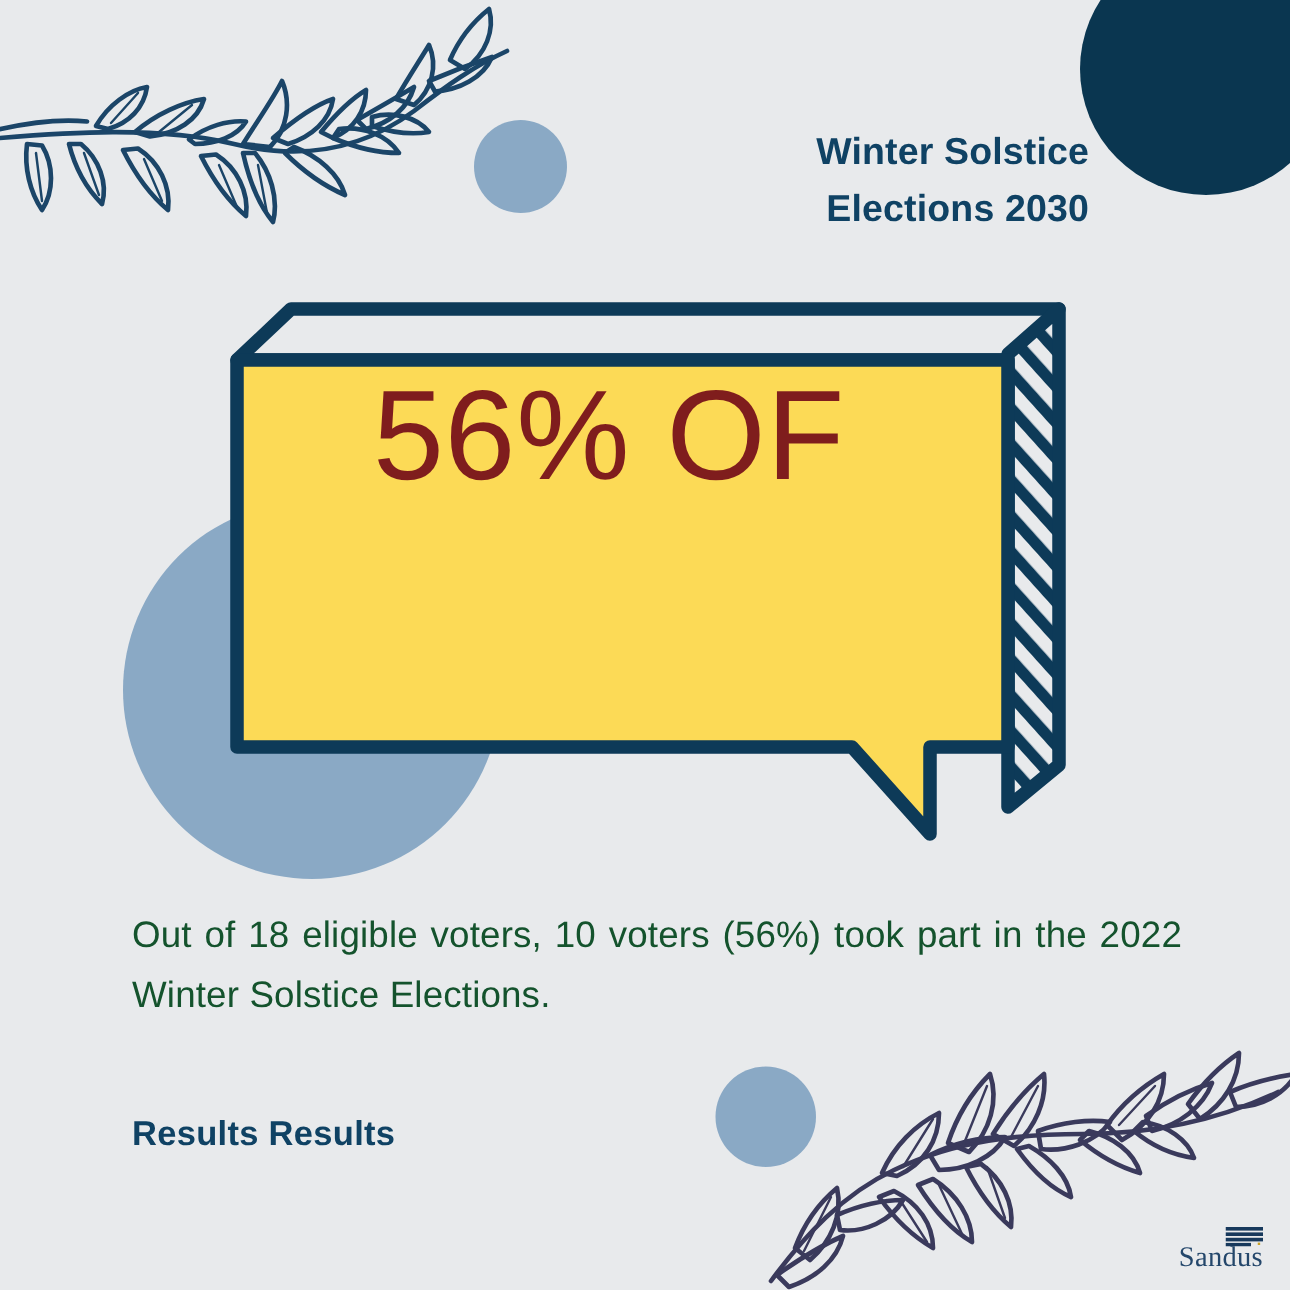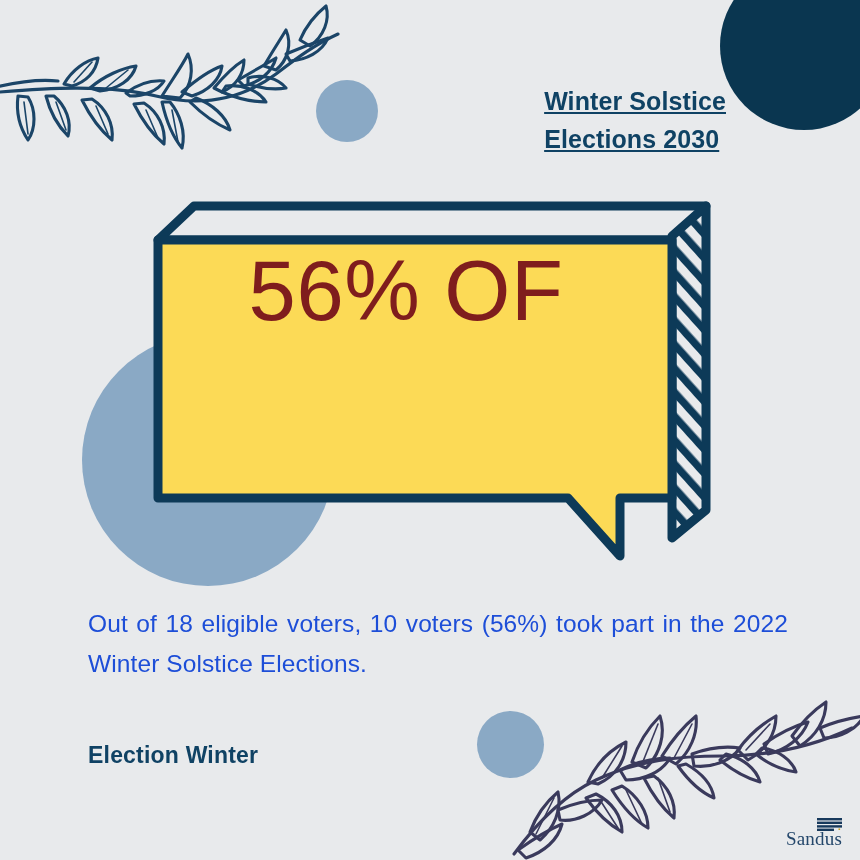"Winter Solstice" #headline { text-align: left -> right; text-decoration: underline -> none }
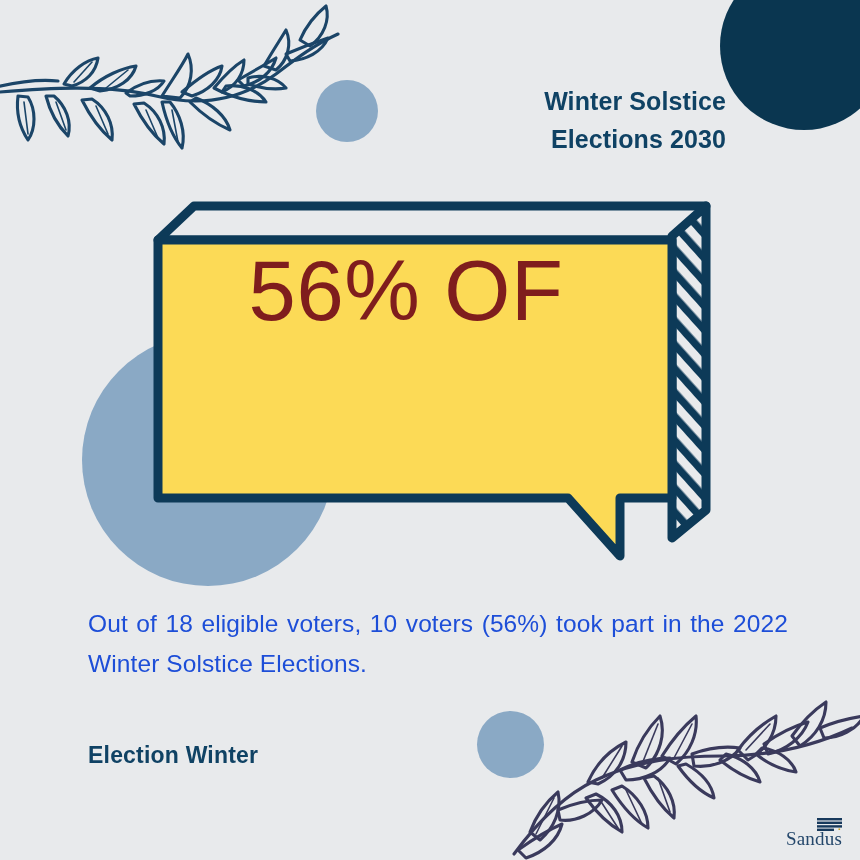"Out of 18 eligible voters," #body-copy { color: #1d4ed8 -> #14532d }
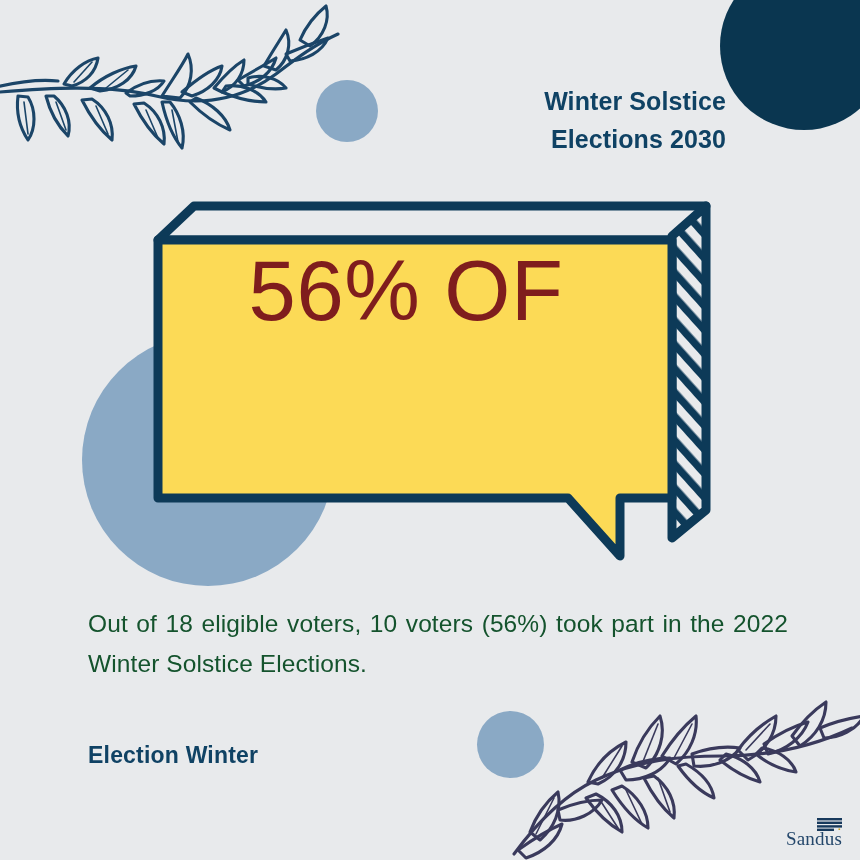"Election Winter" div { text: Election Winter -> Results Results }
